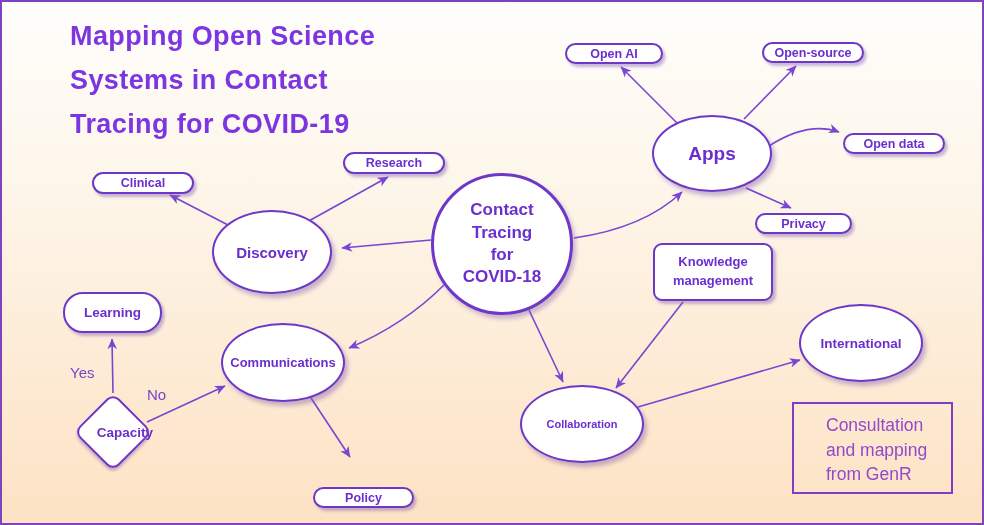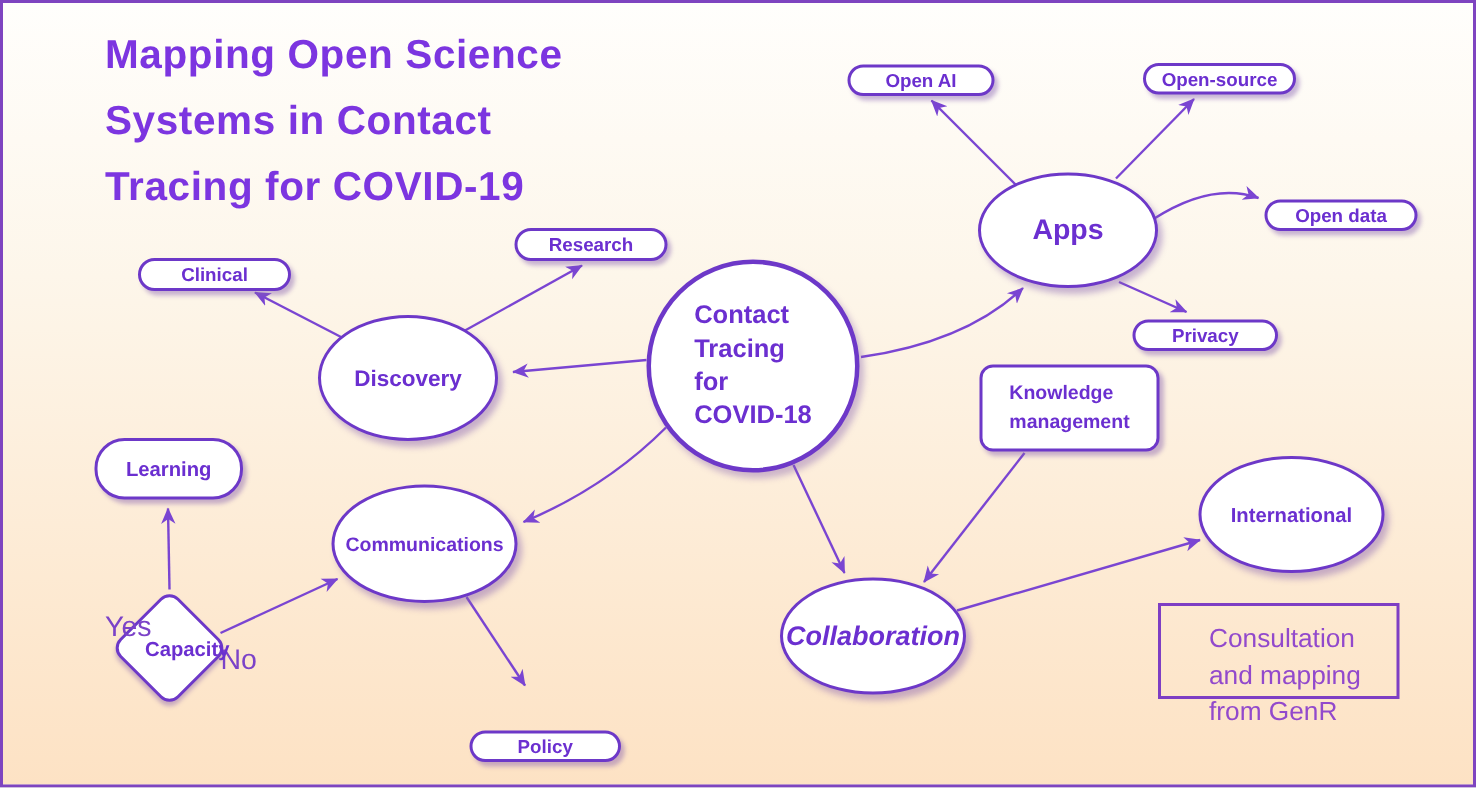"Open AI" .node { text-align: left -> center }
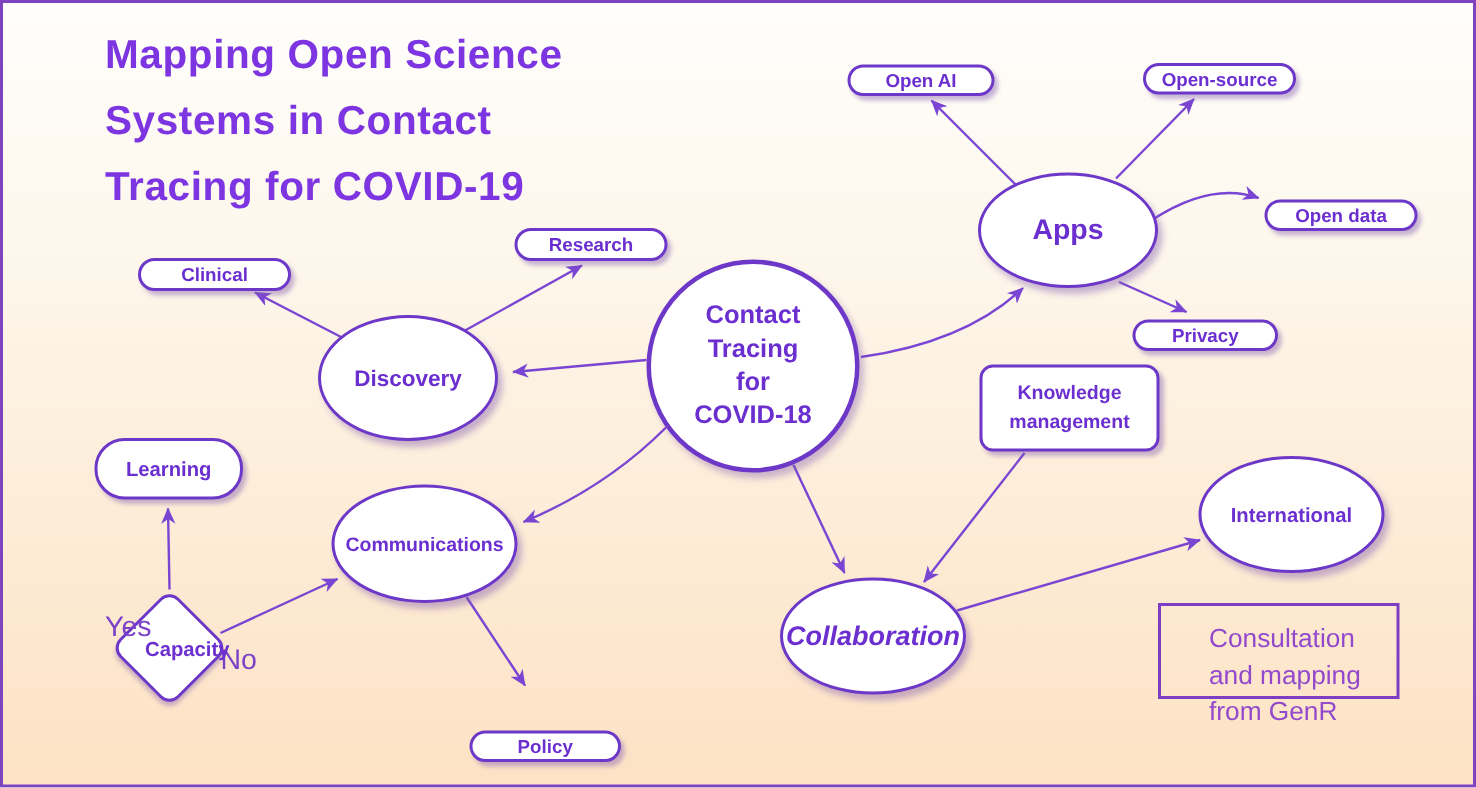"Yes" .edge-label { font-size: 19px -> 15px; margin-top: 44px -> none }
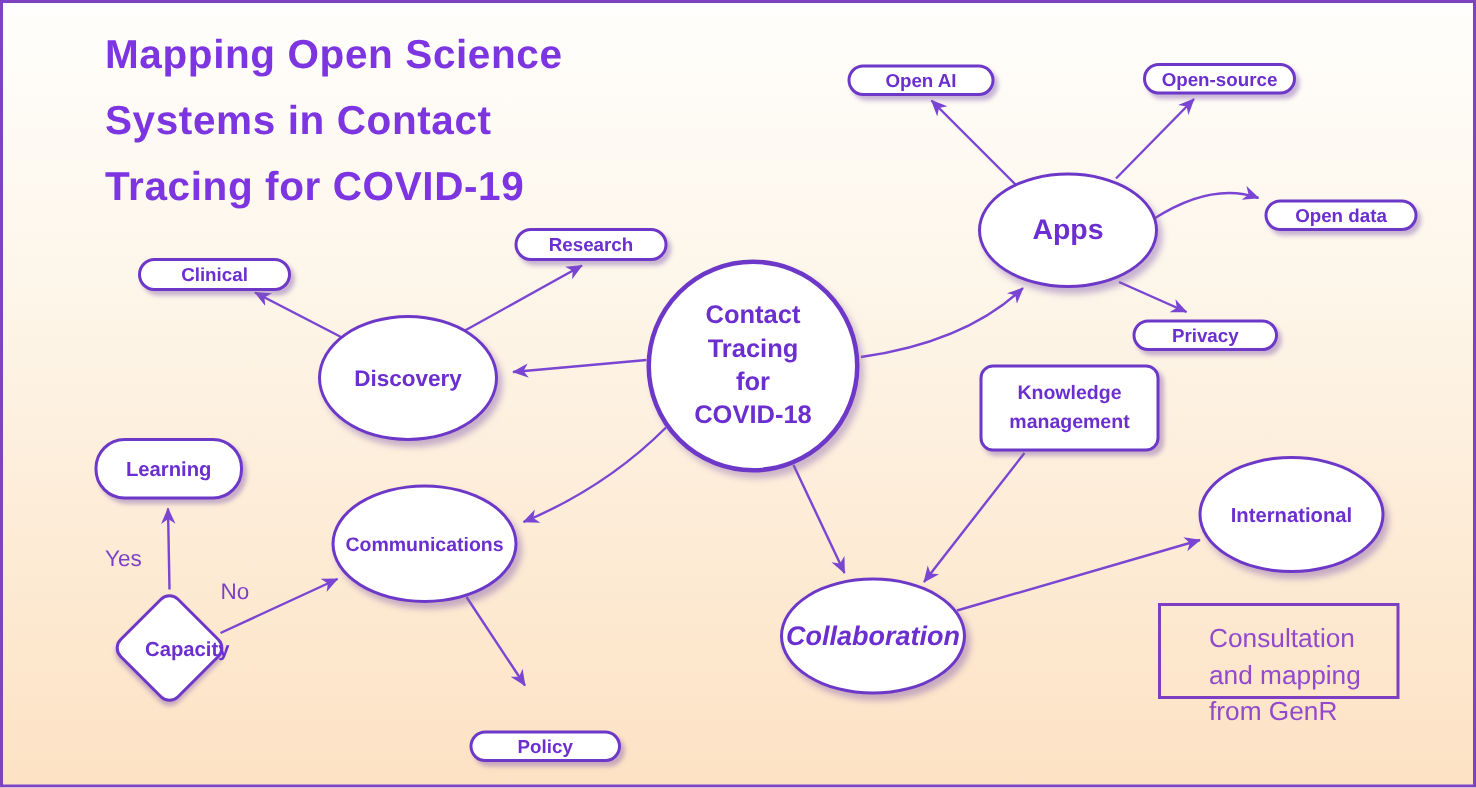"Collaboration" div.node { font-size: 18px -> 11px; font-style: italic -> none }
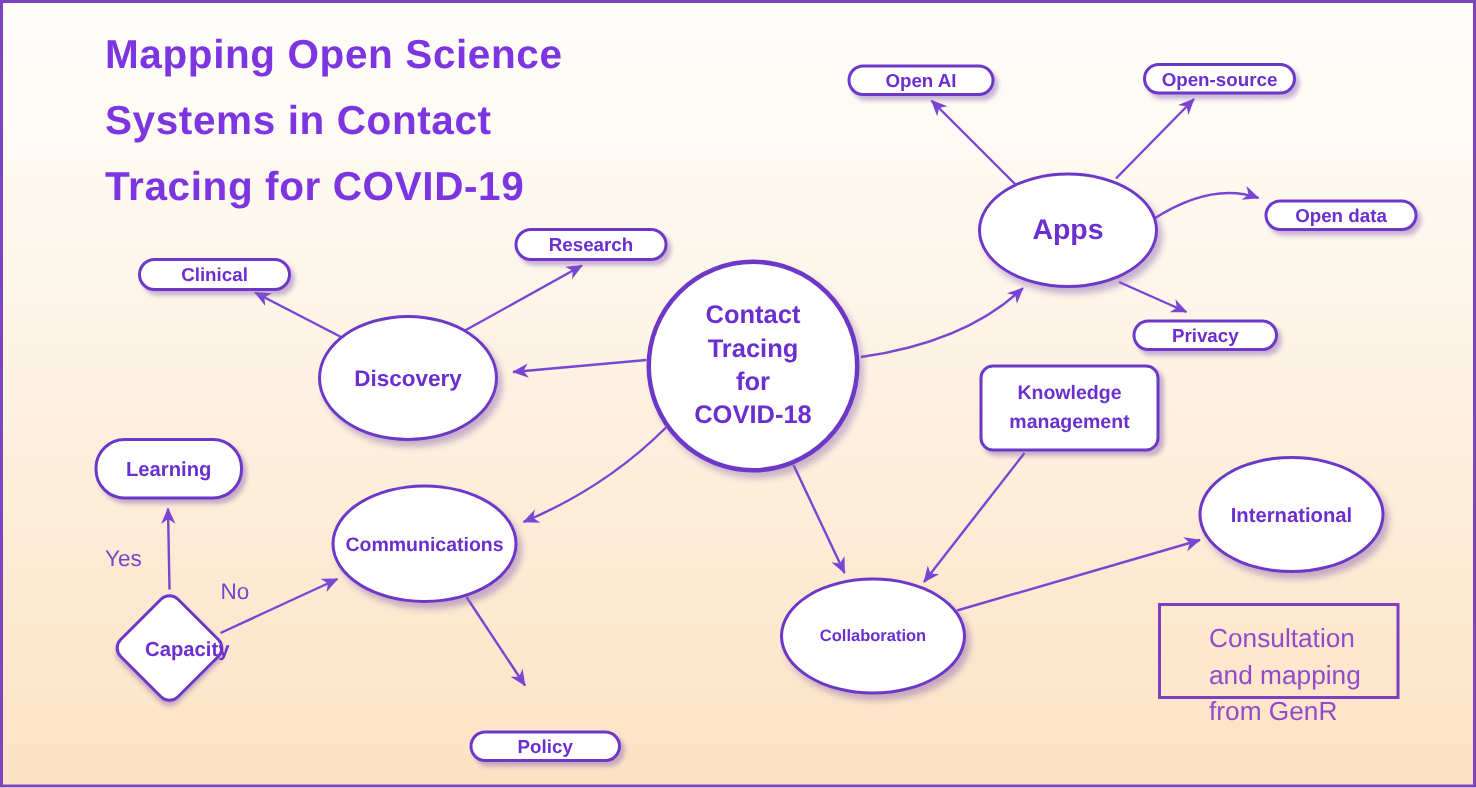"Consultation" div.annotation-box { height: 64px -> 92px; left: 770px -> 790px }
